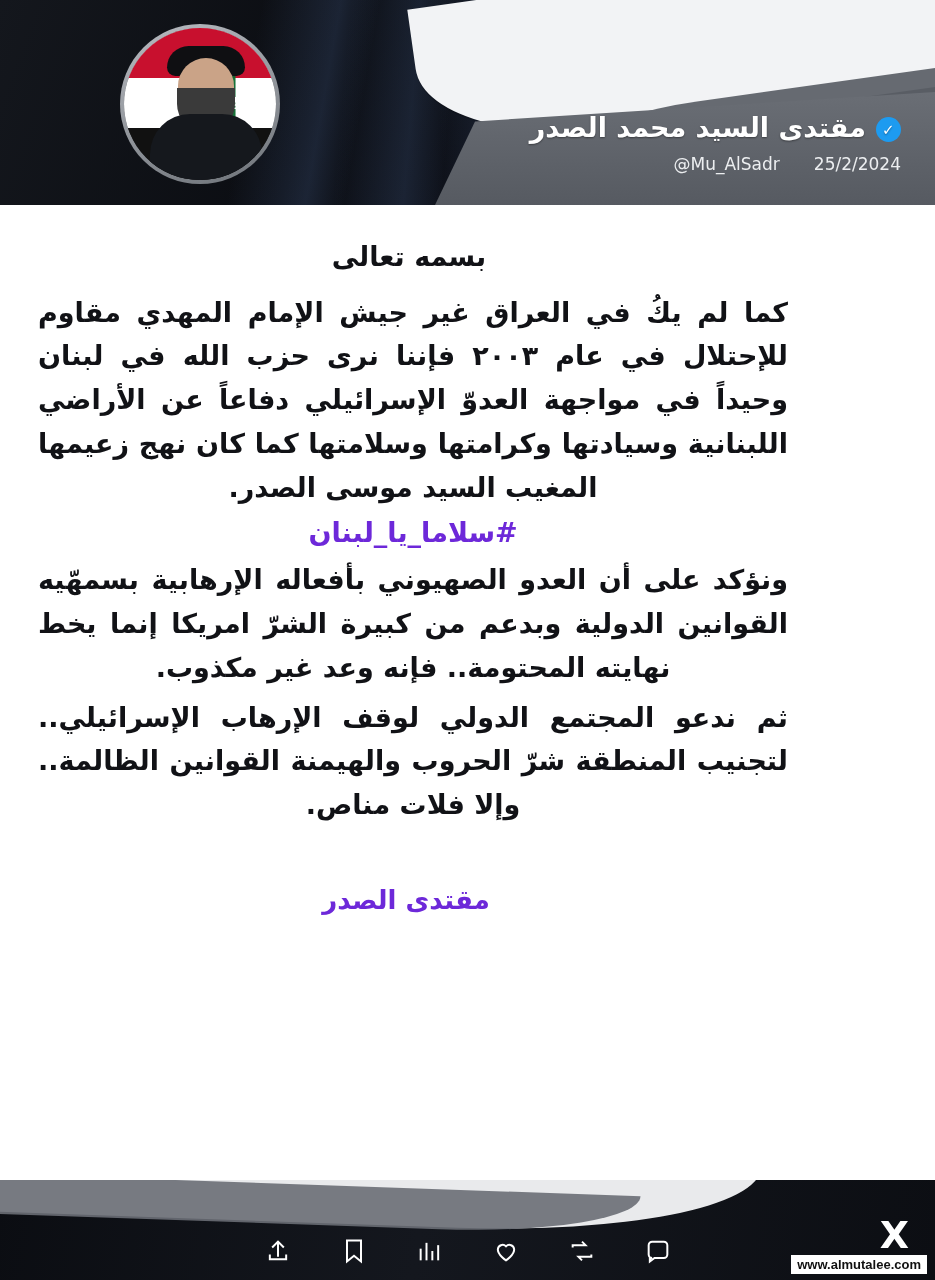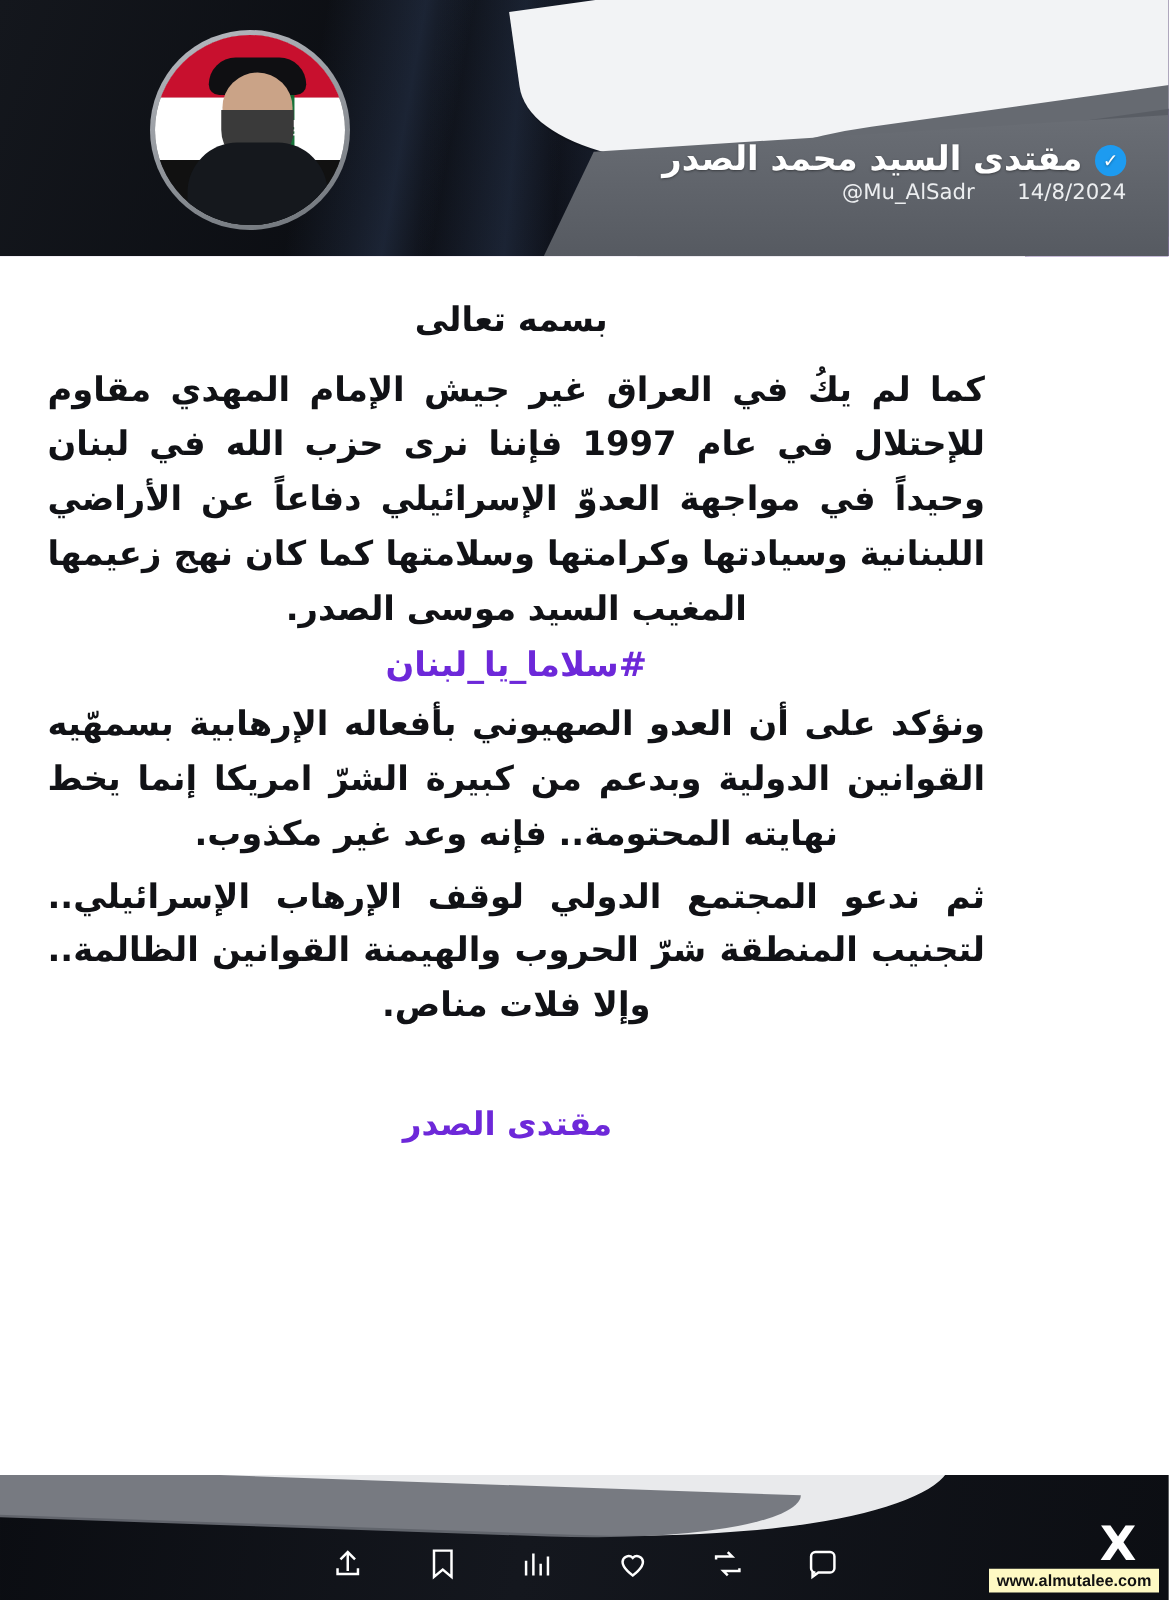"@Mu_AlSadr" .acct-meta { margin-top: none -> 10px }
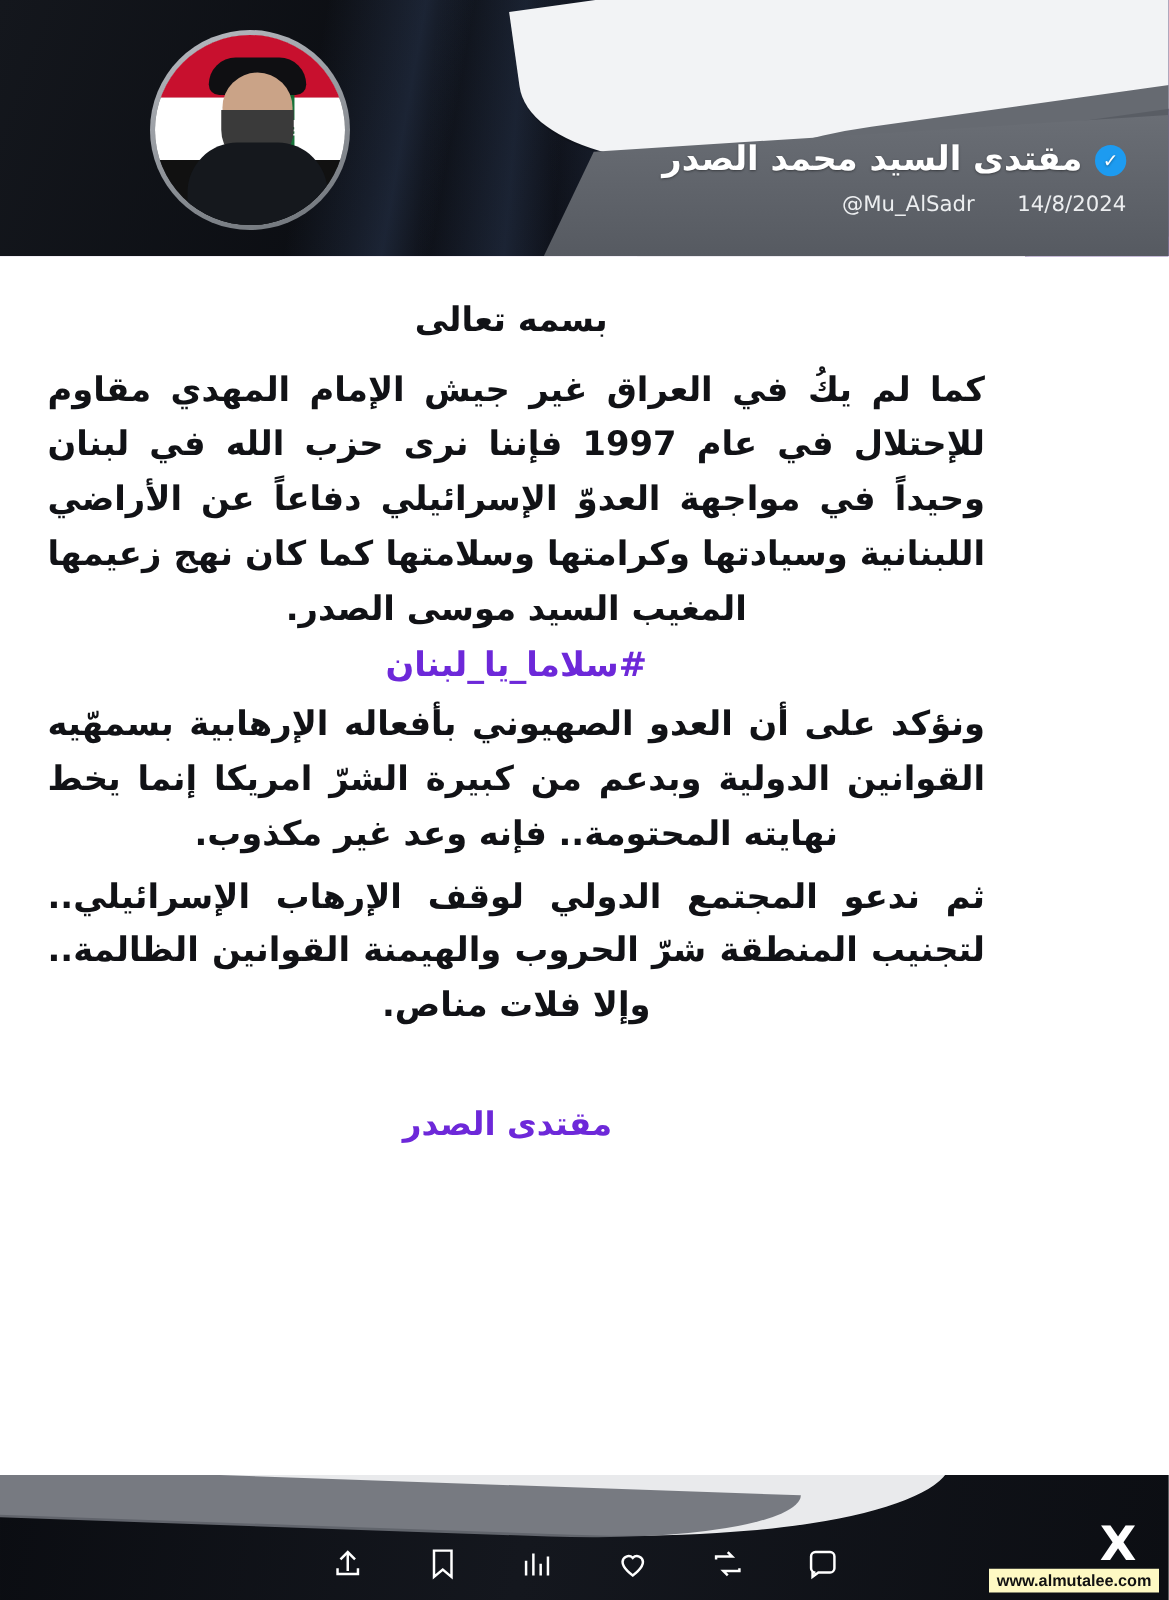"14/8/2024" span.date { text: 14/8/2024 -> 25/2/2024 }
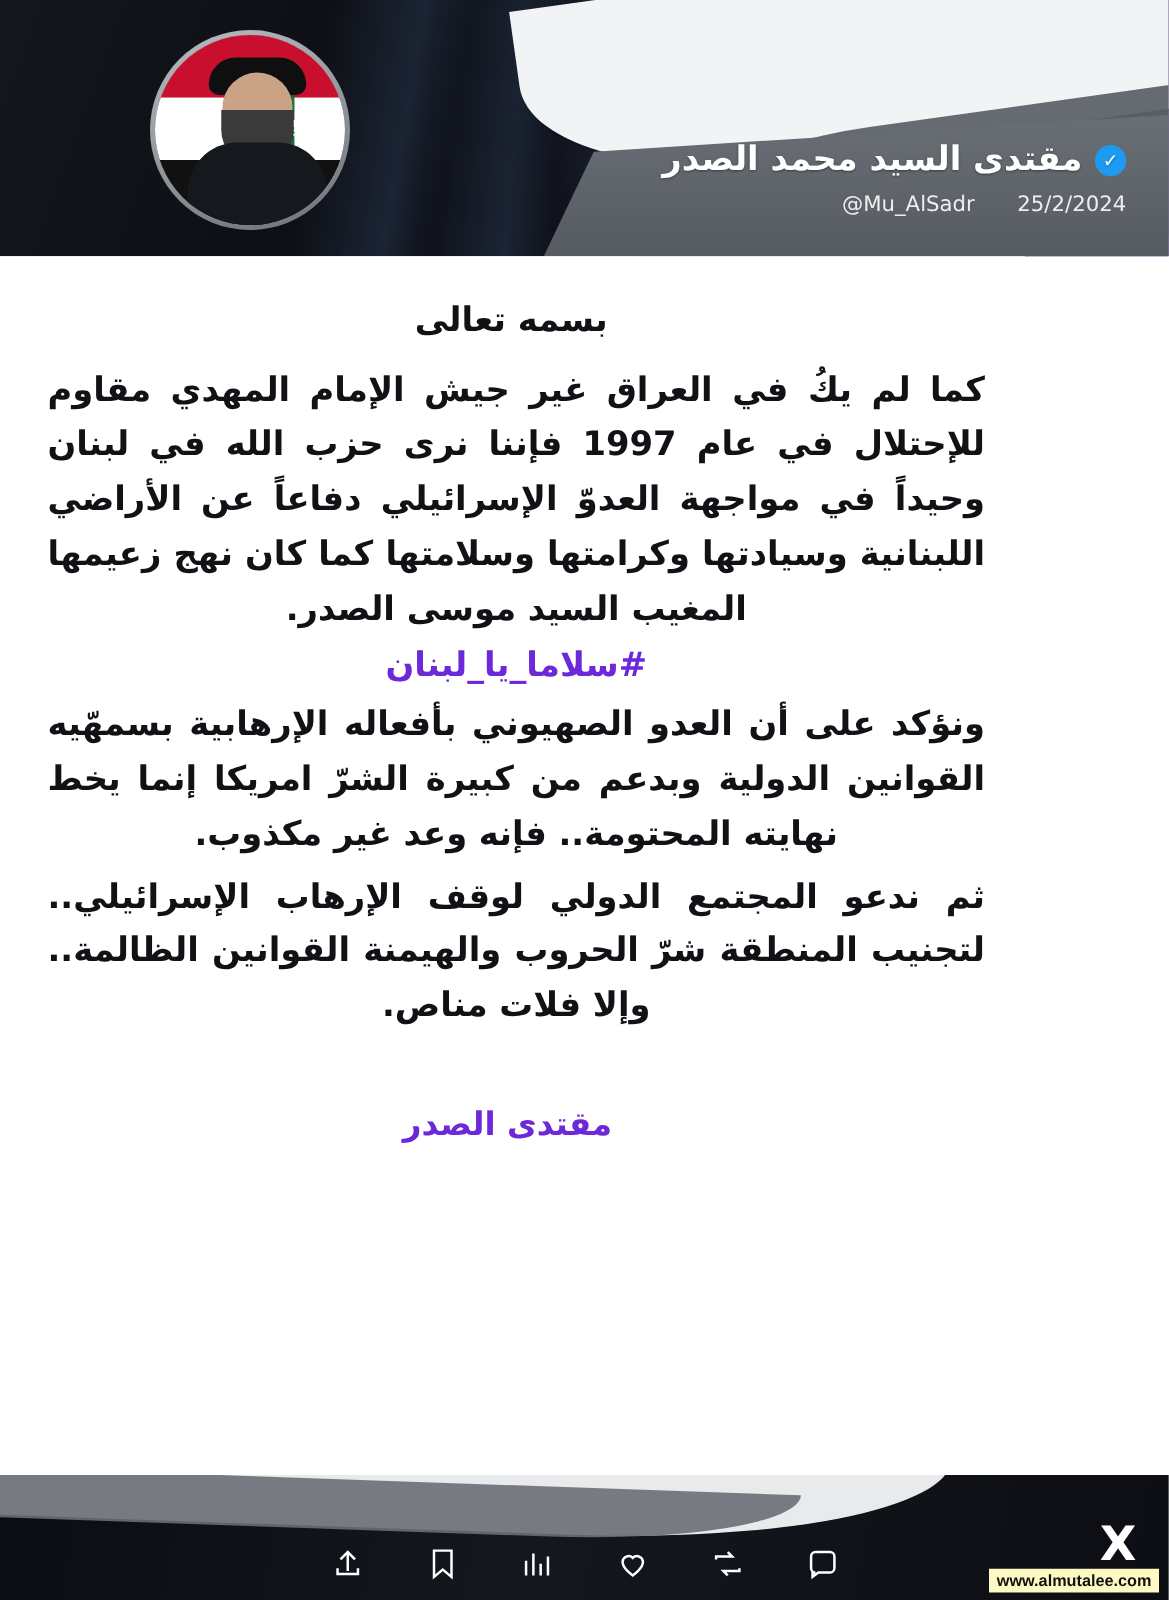"كما لم يكُ في العراق" p.para { text: 1997 -> ٢٠٠٣ }
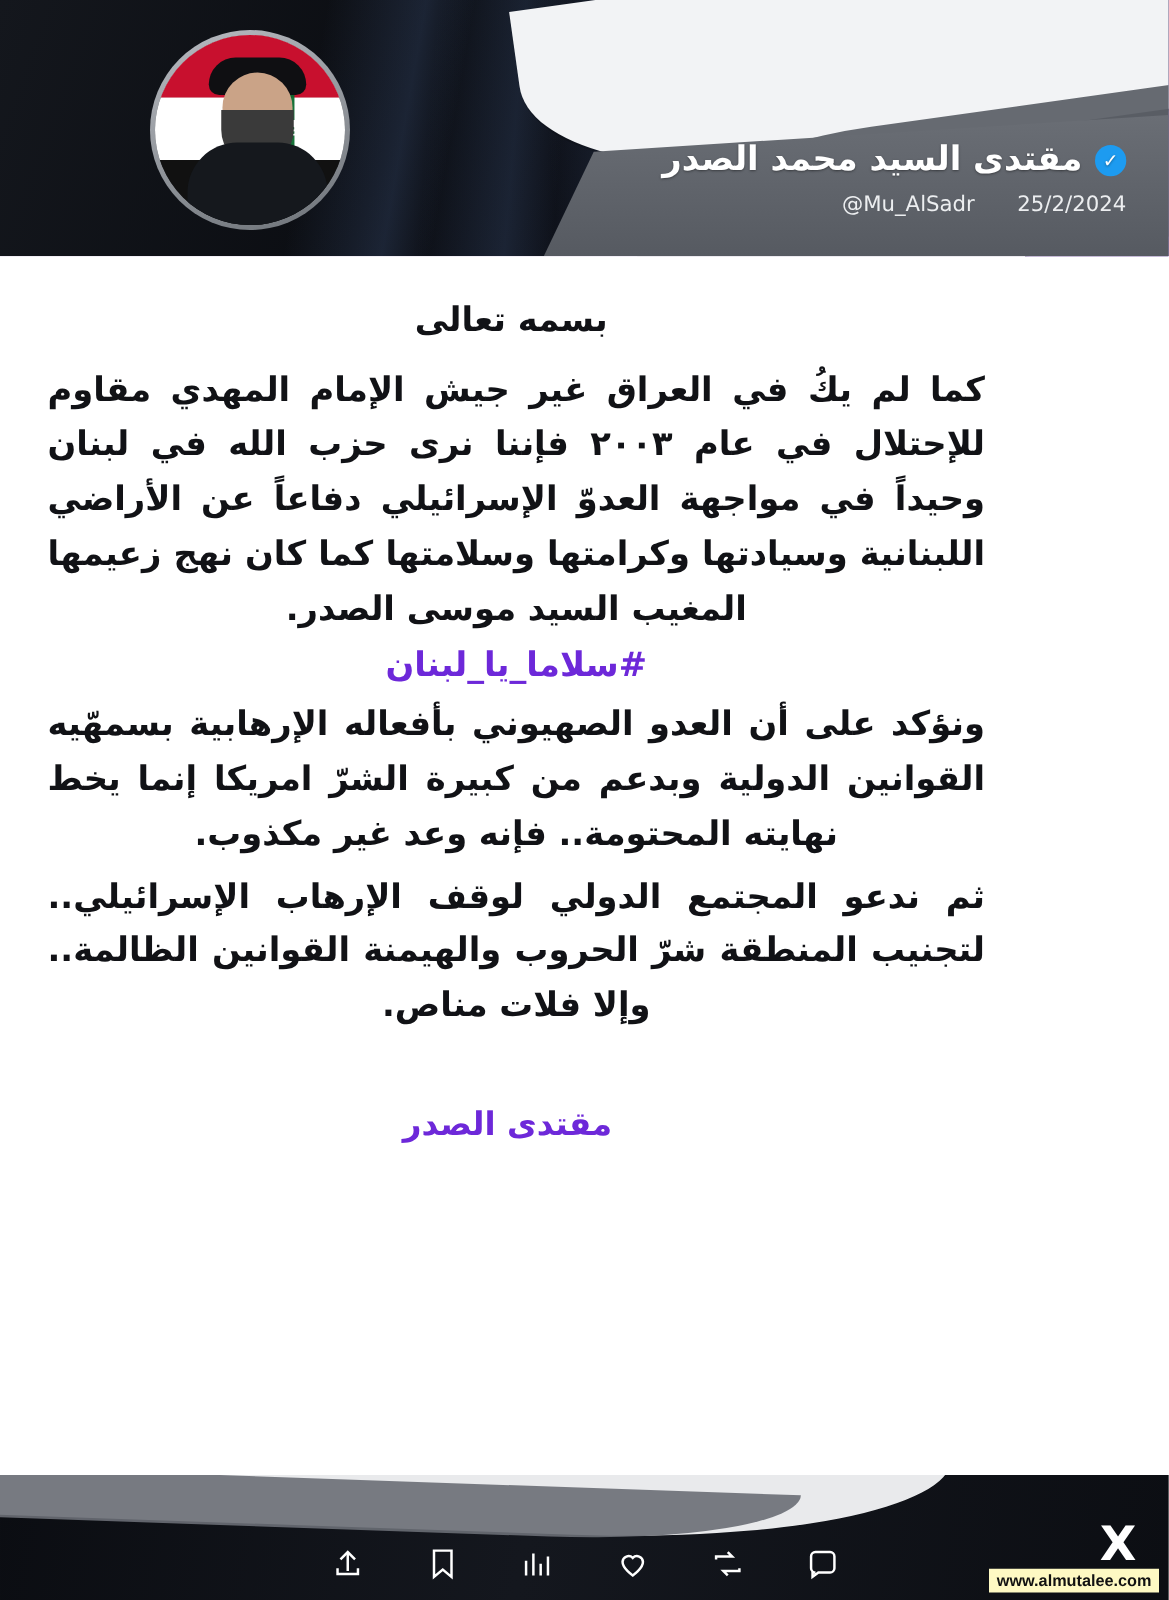"www.almutalee.com" .watermark { background: #fef9c3 -> #ffffff }
